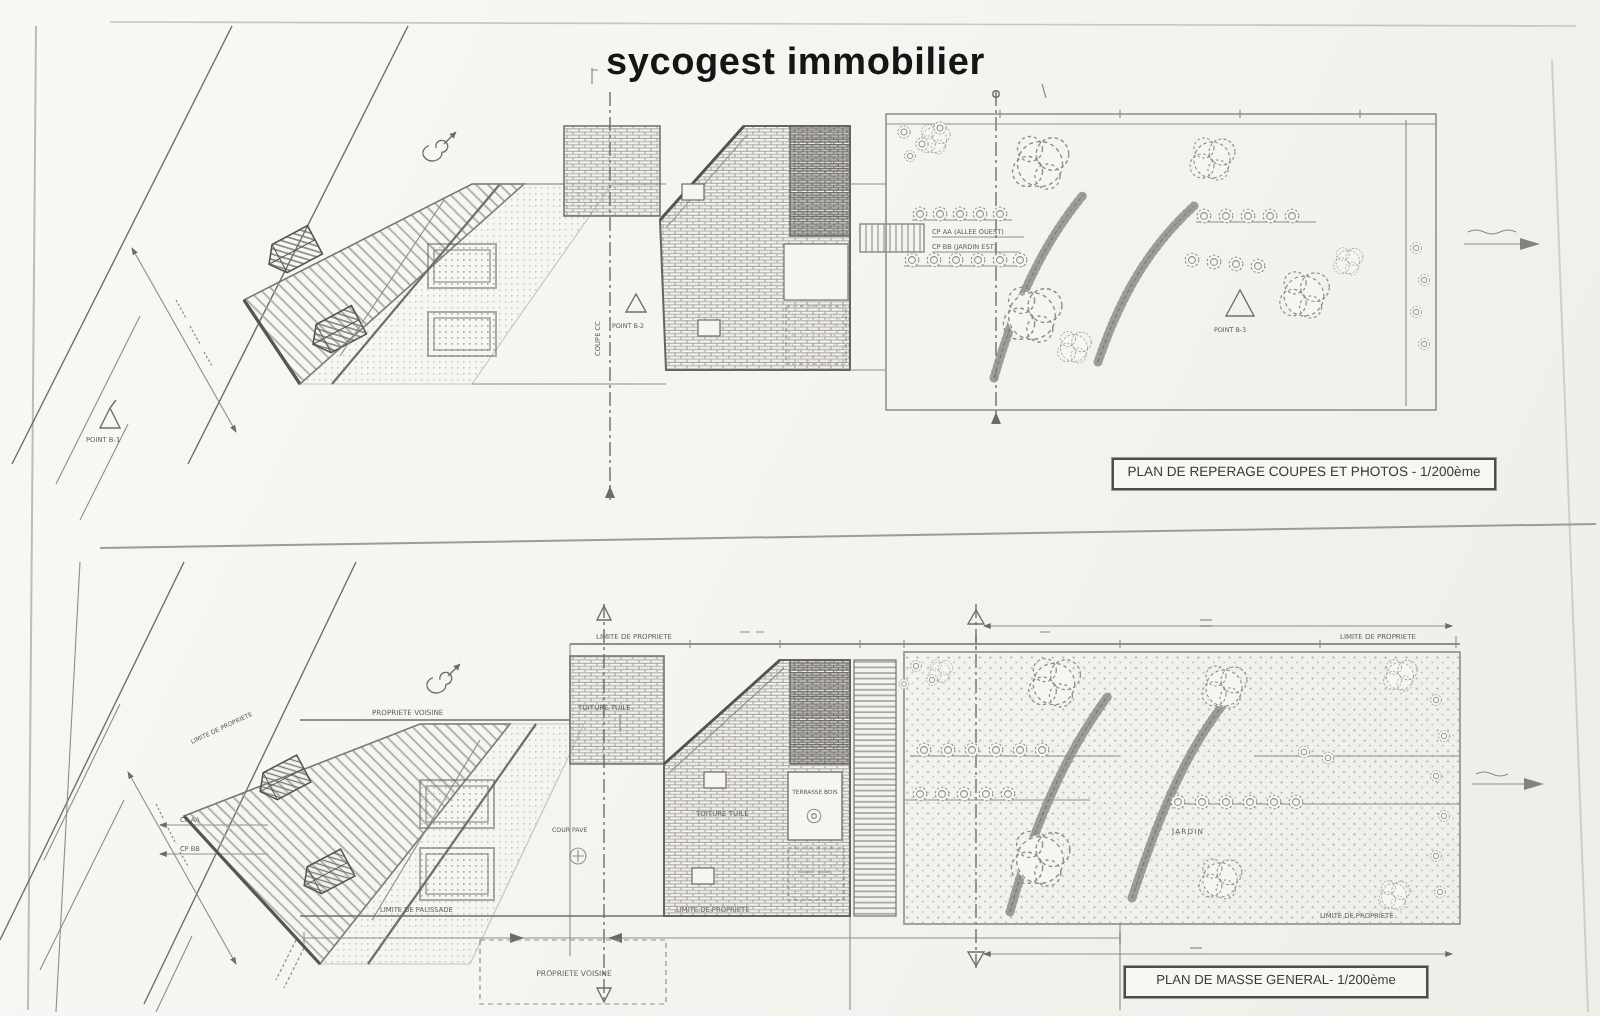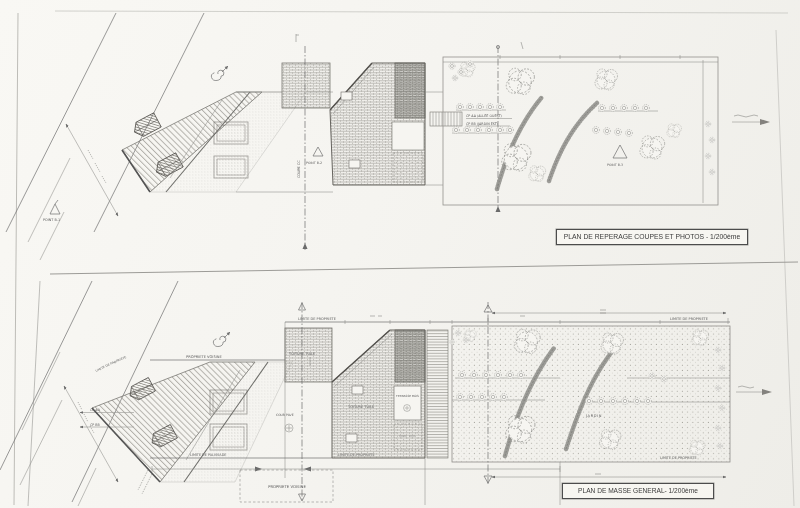"sycogest immobilier" div.title { html: none -> <div>sycogest immobilier</div> }
